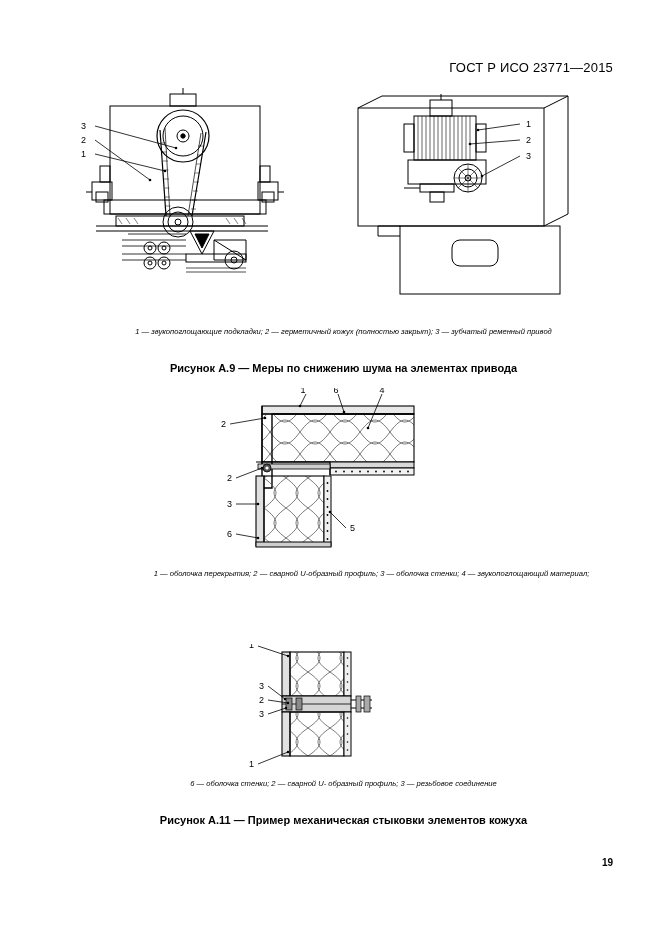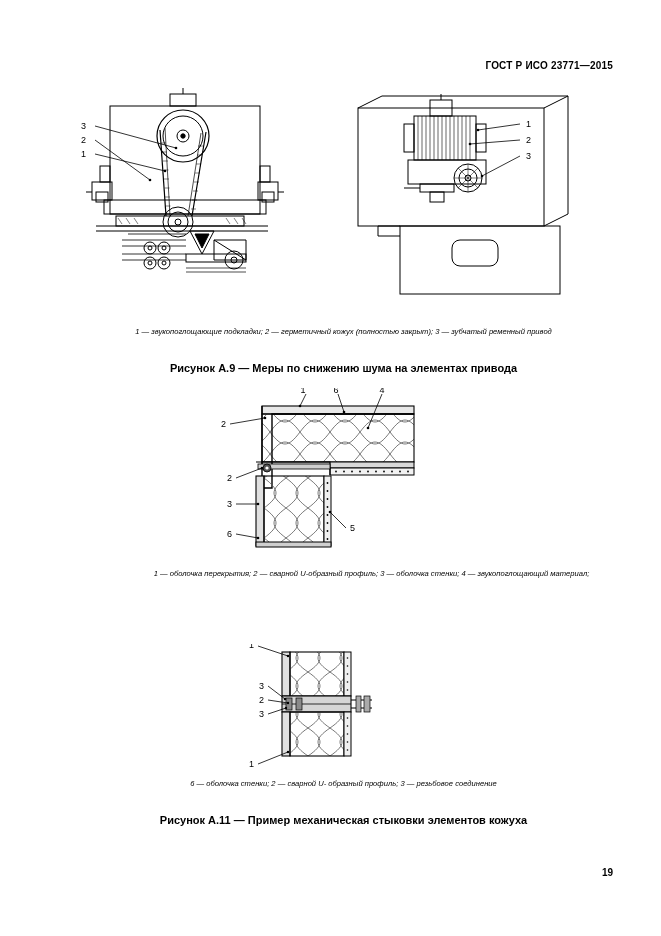"ГОСТ Р ИСО 23771—2015" .header { font-size: 10px -> 13px; font-weight: bold -> normal }
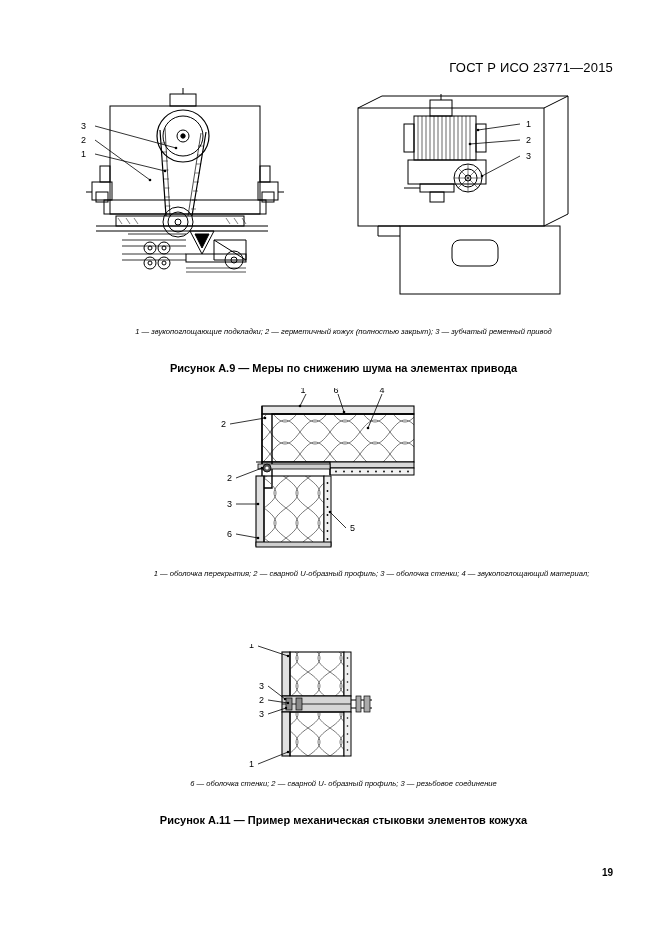"19" .pagenum { bottom: 58px -> 68px }
